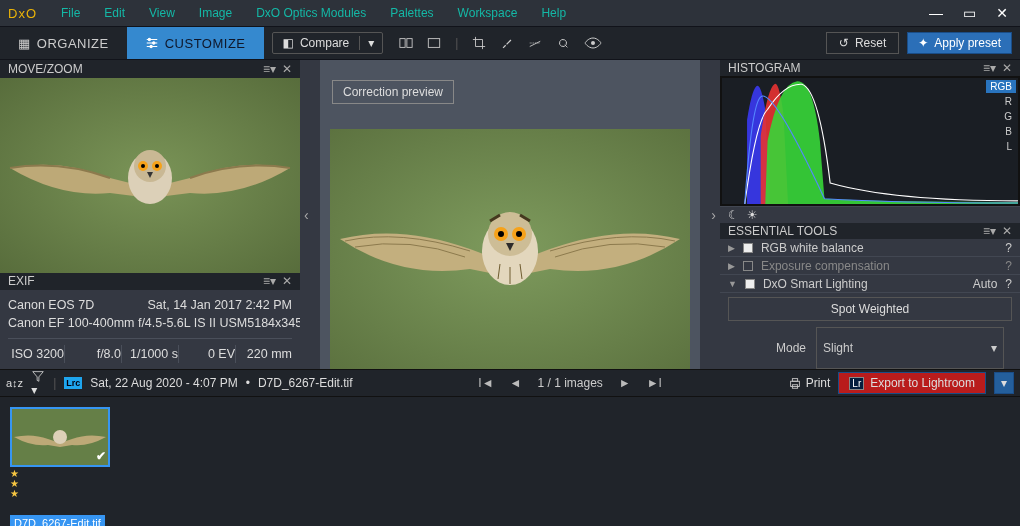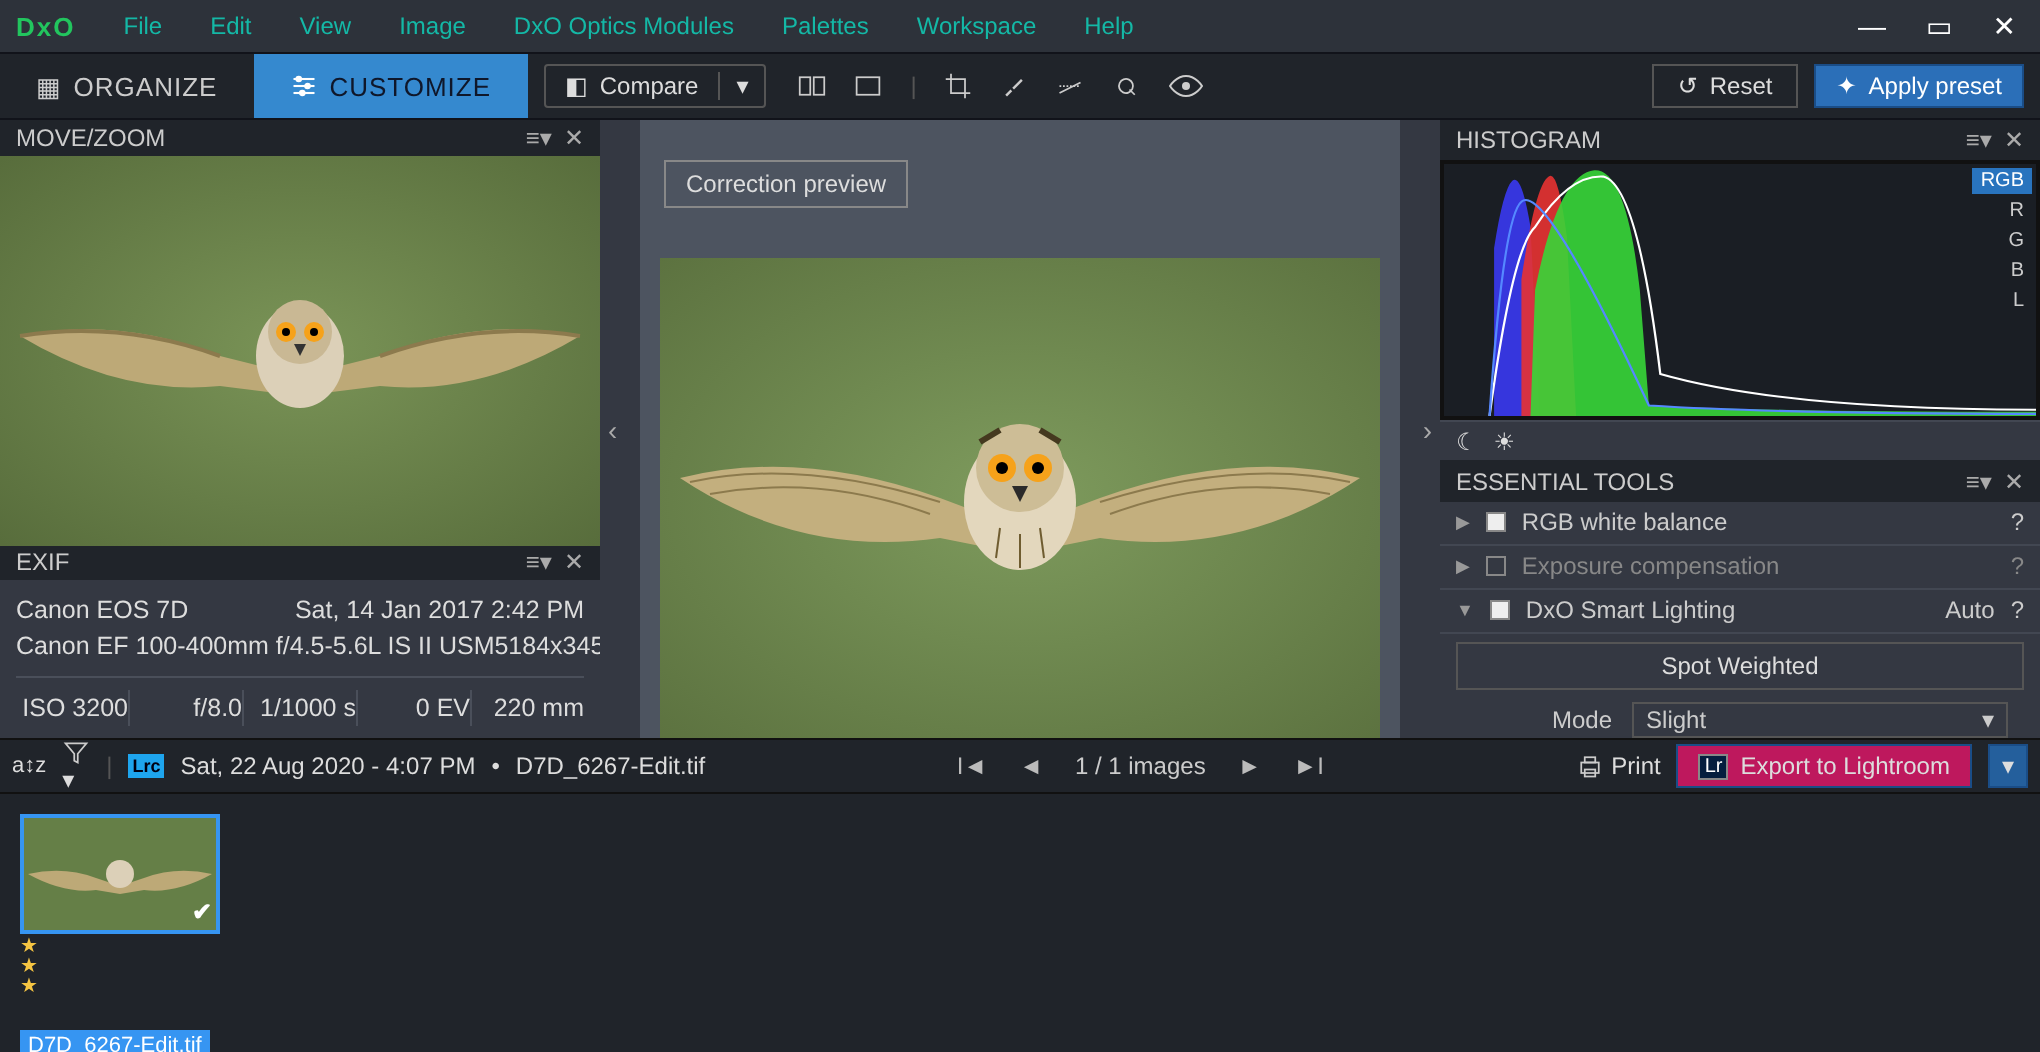"DxO" .logo { color: #22c55e -> #eab308; font-weight: bold -> normal }
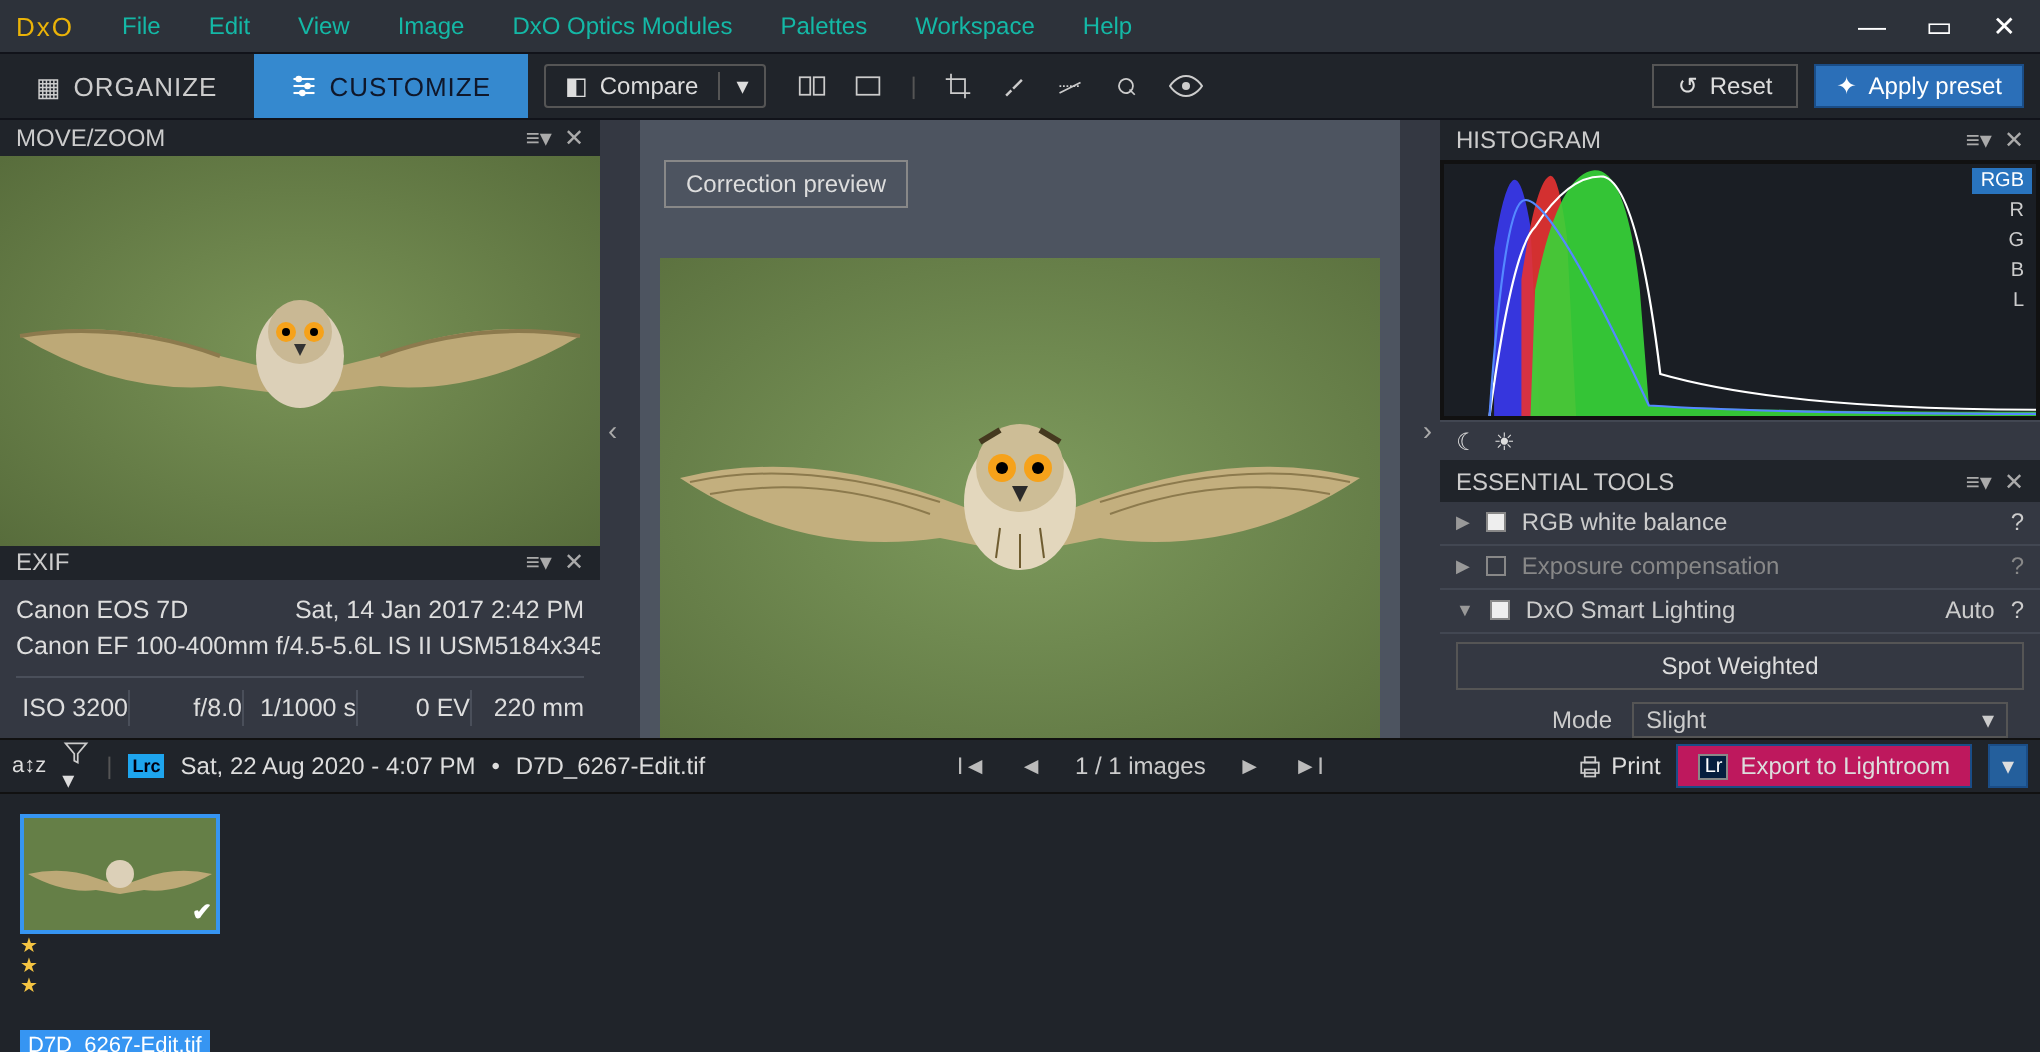"Slight" .mode-combo { padding: 1px 6px -> 13px 6px }
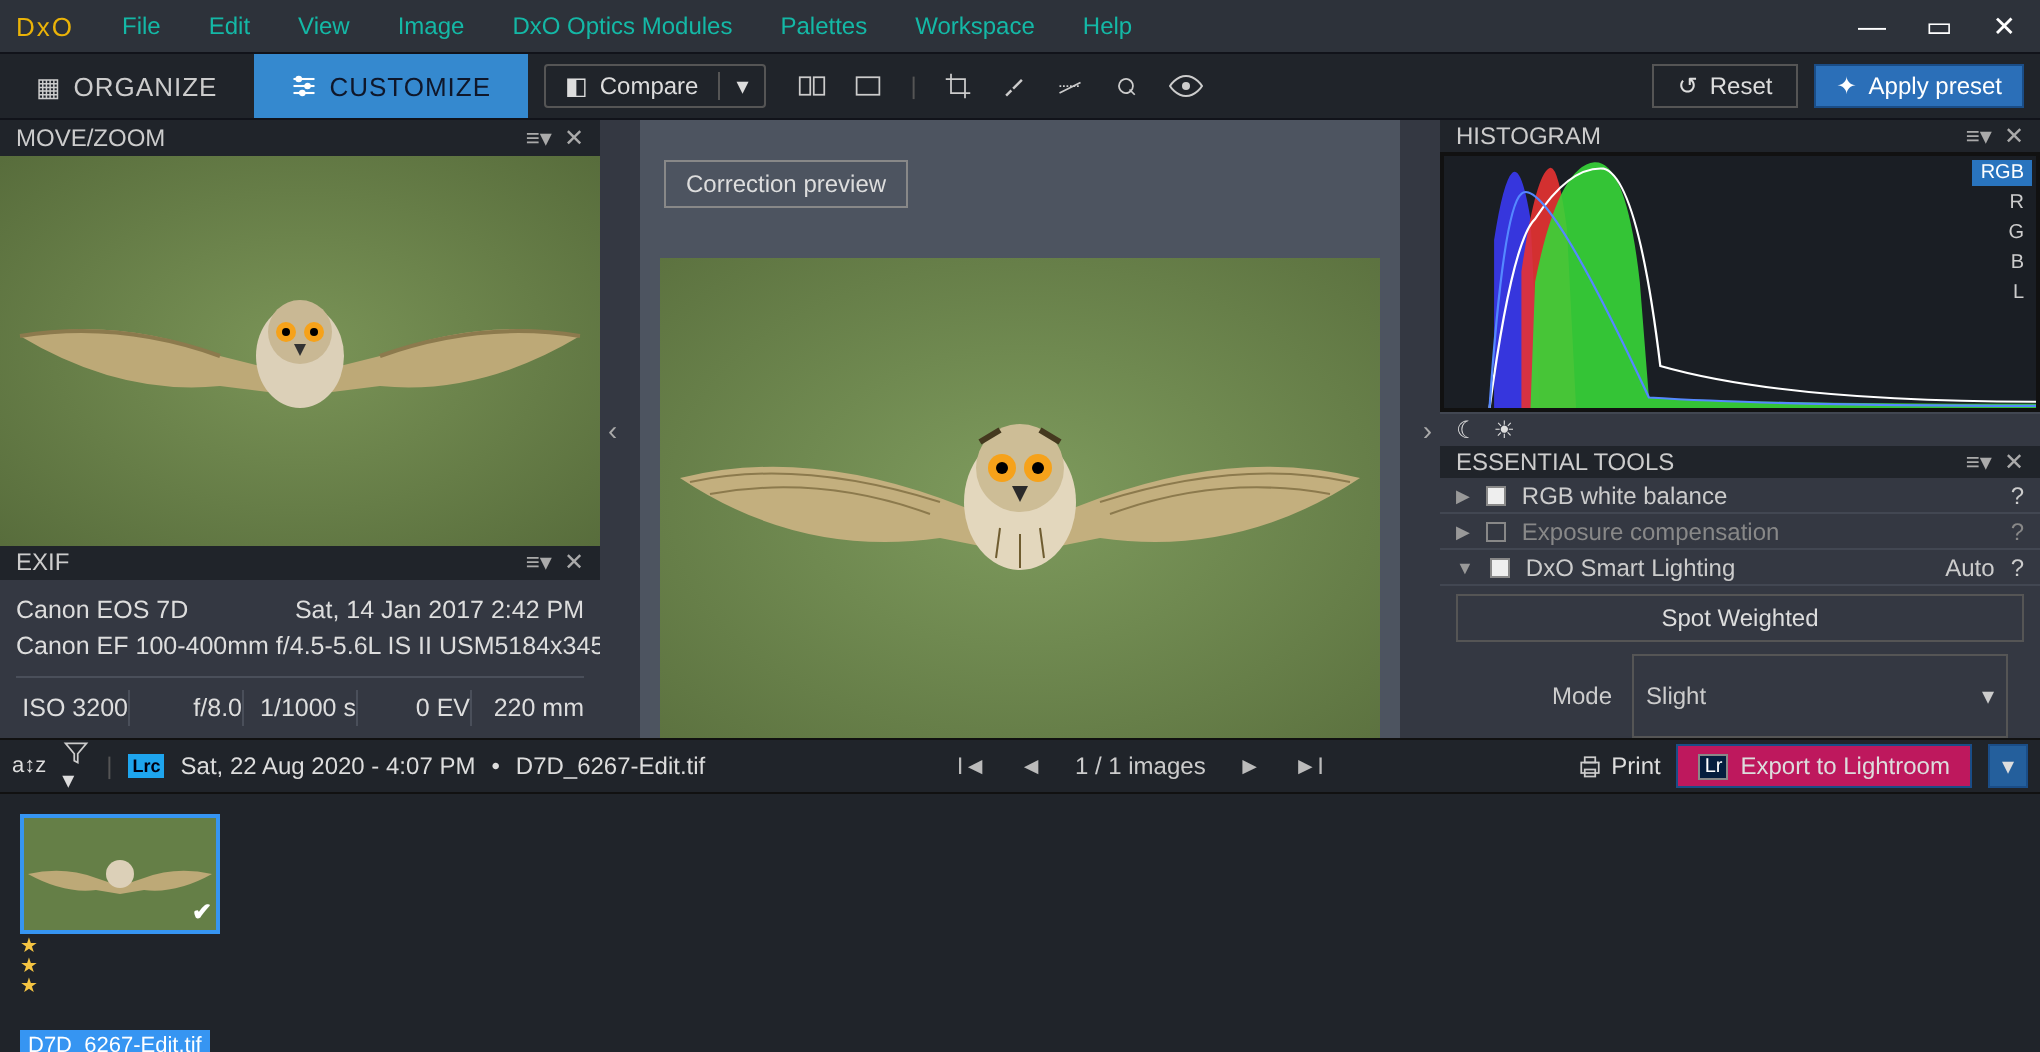"Lr" .btn-export { background: #be185d -> #b91c1c }
